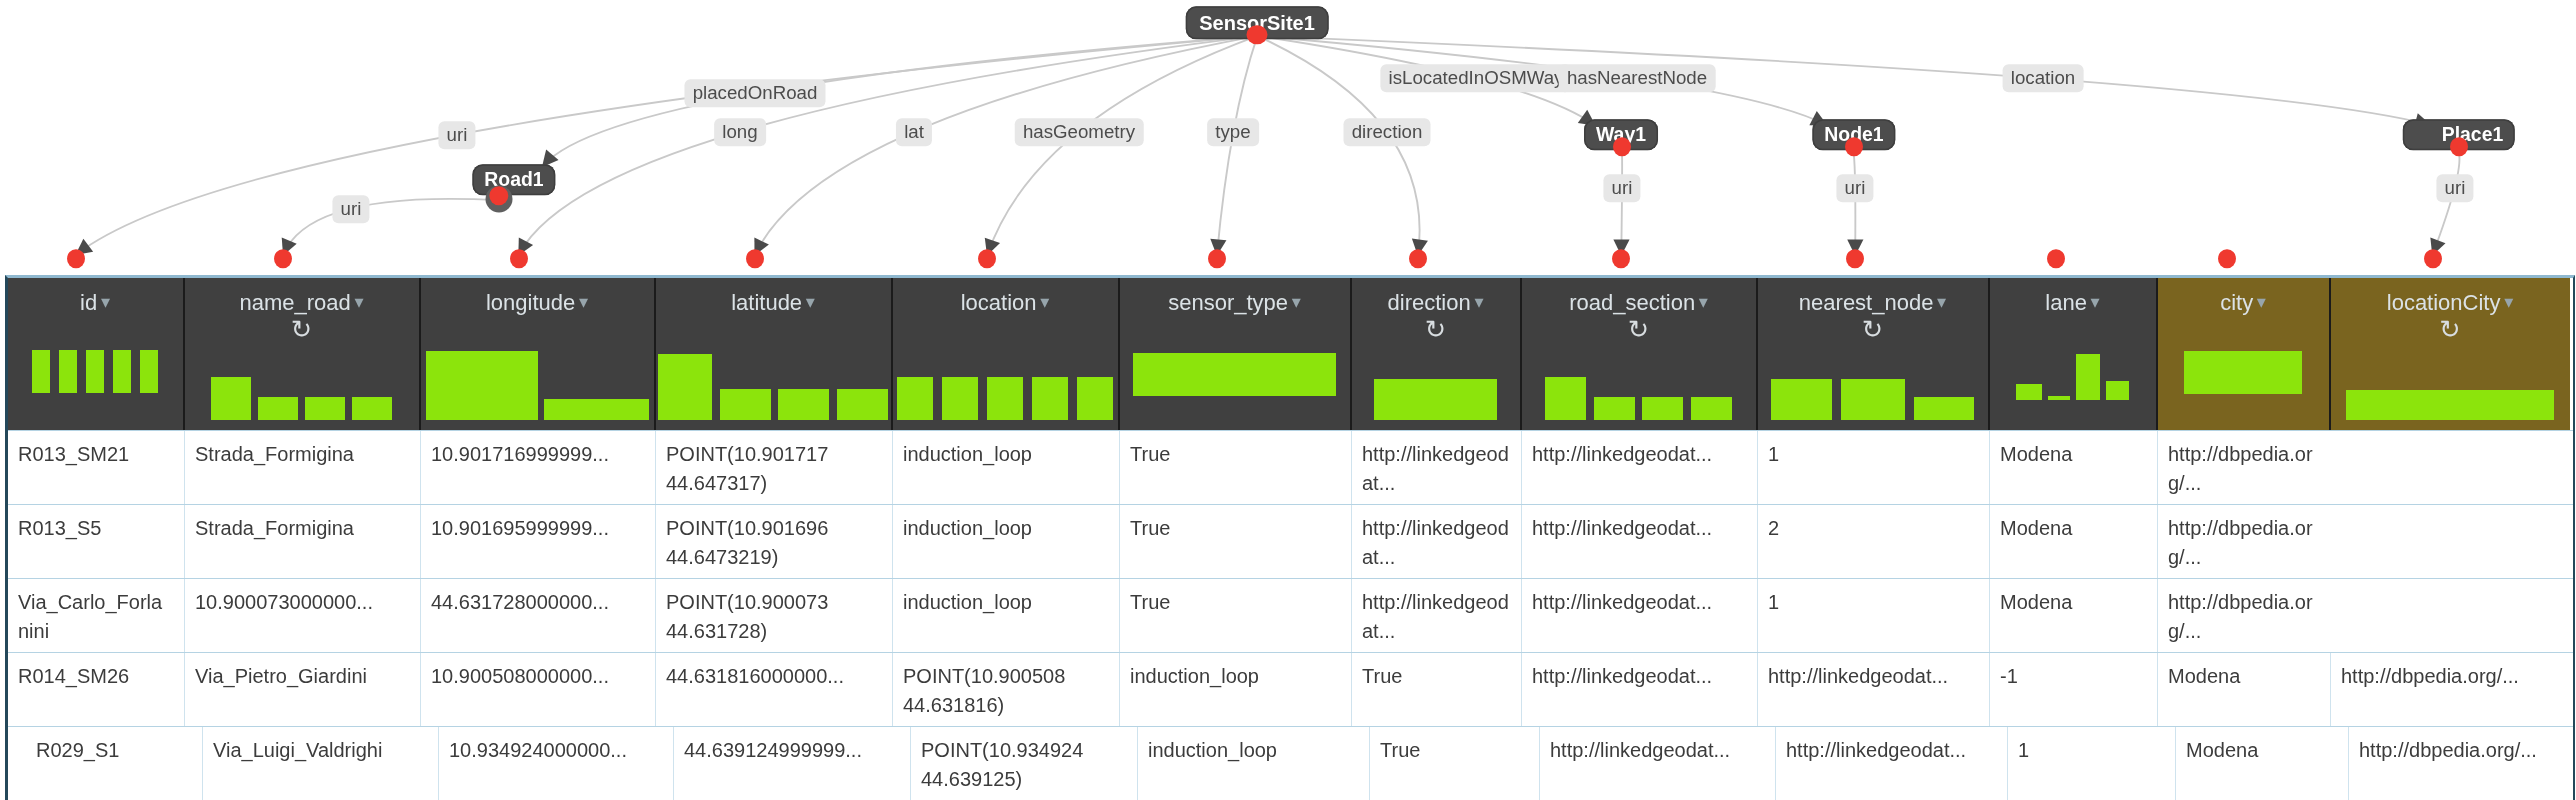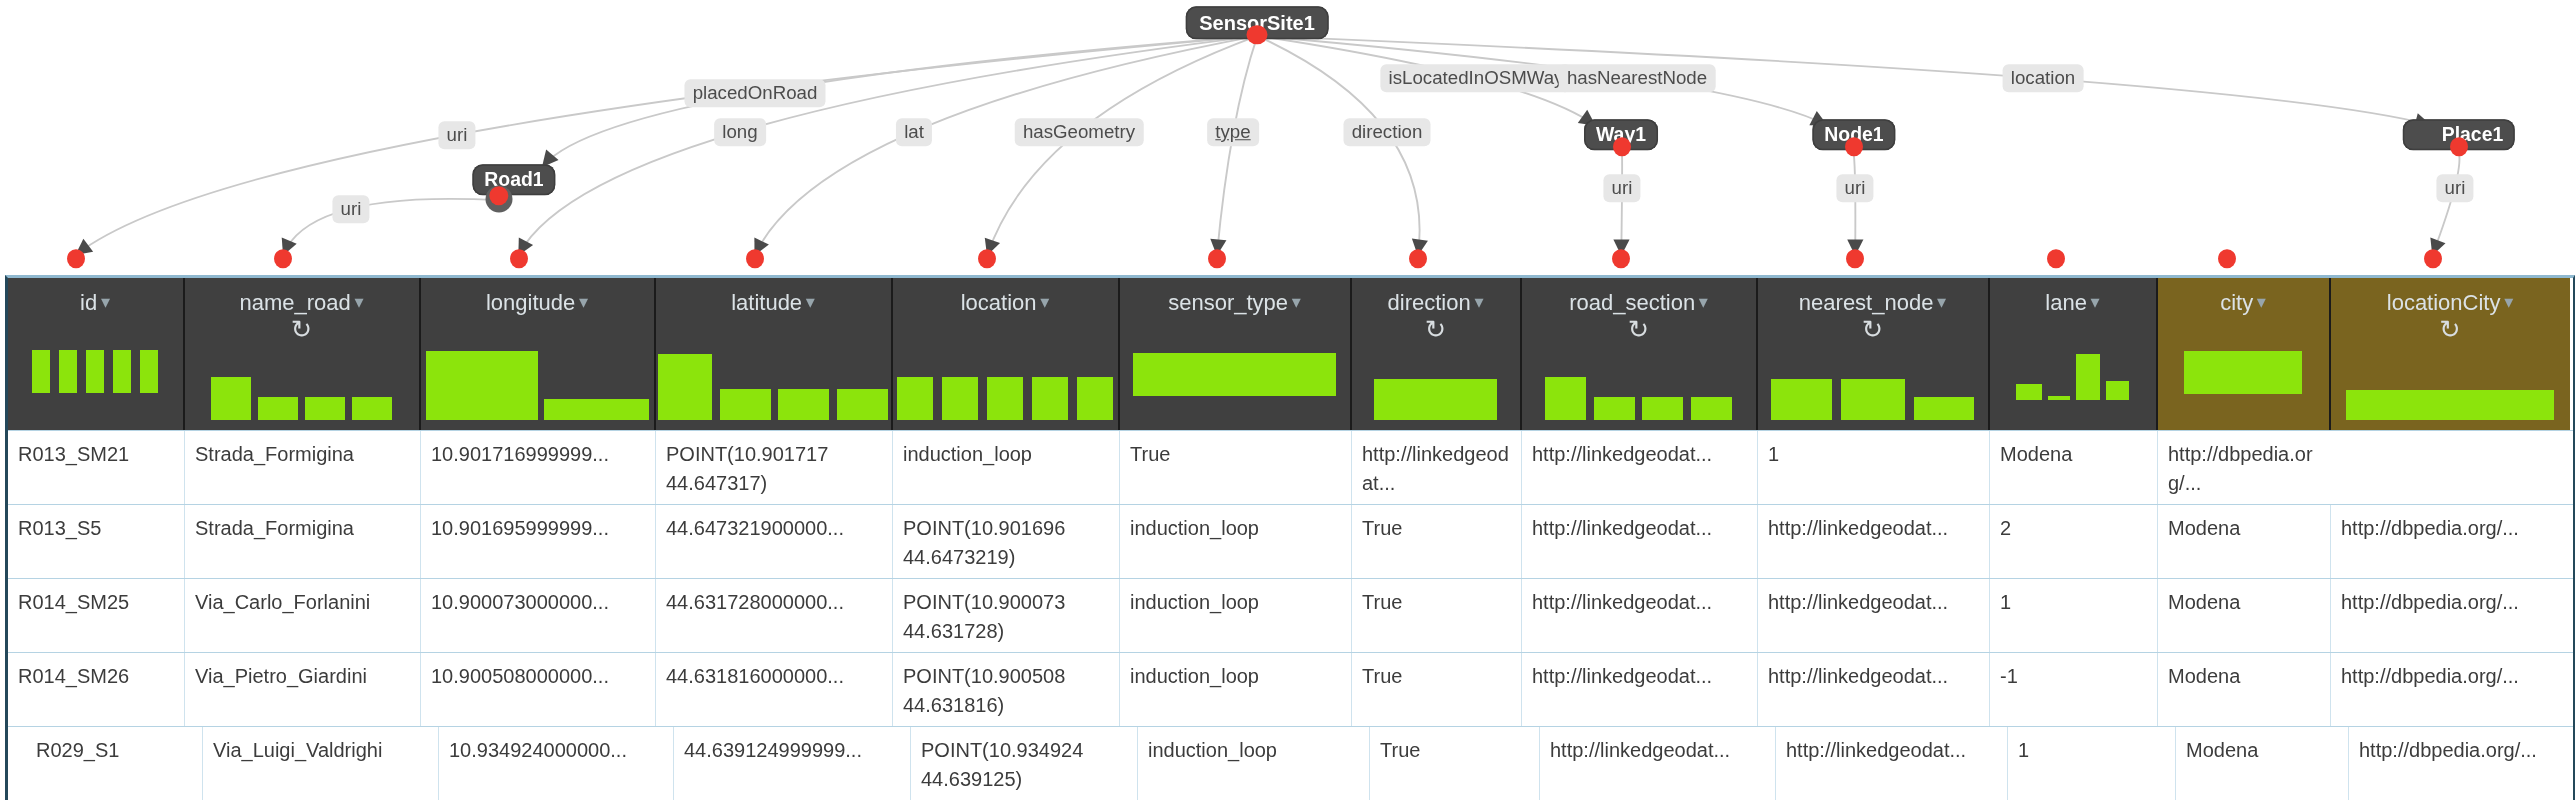"type" div.elabel { text-decoration: underline -> none }
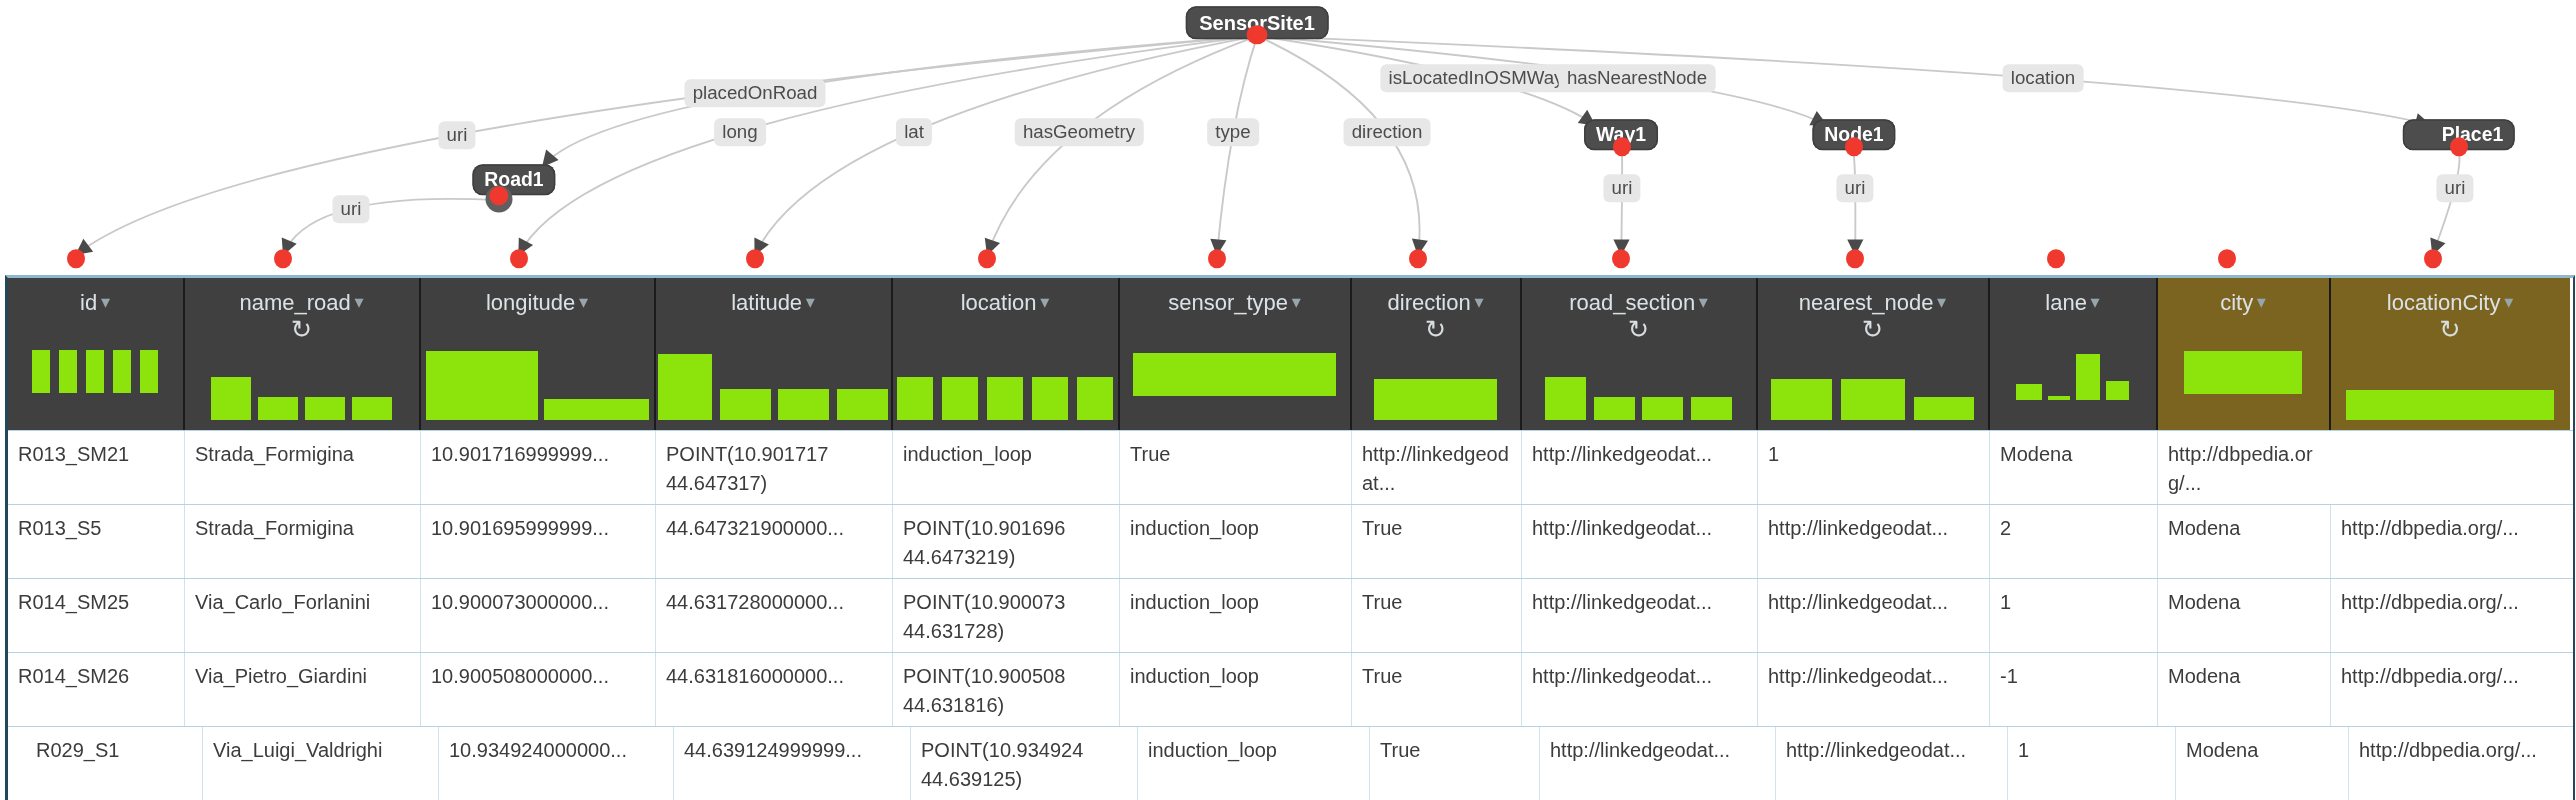"44.647321900000..." div.bcell { html: <div>44.647321900000...</div> -> none }
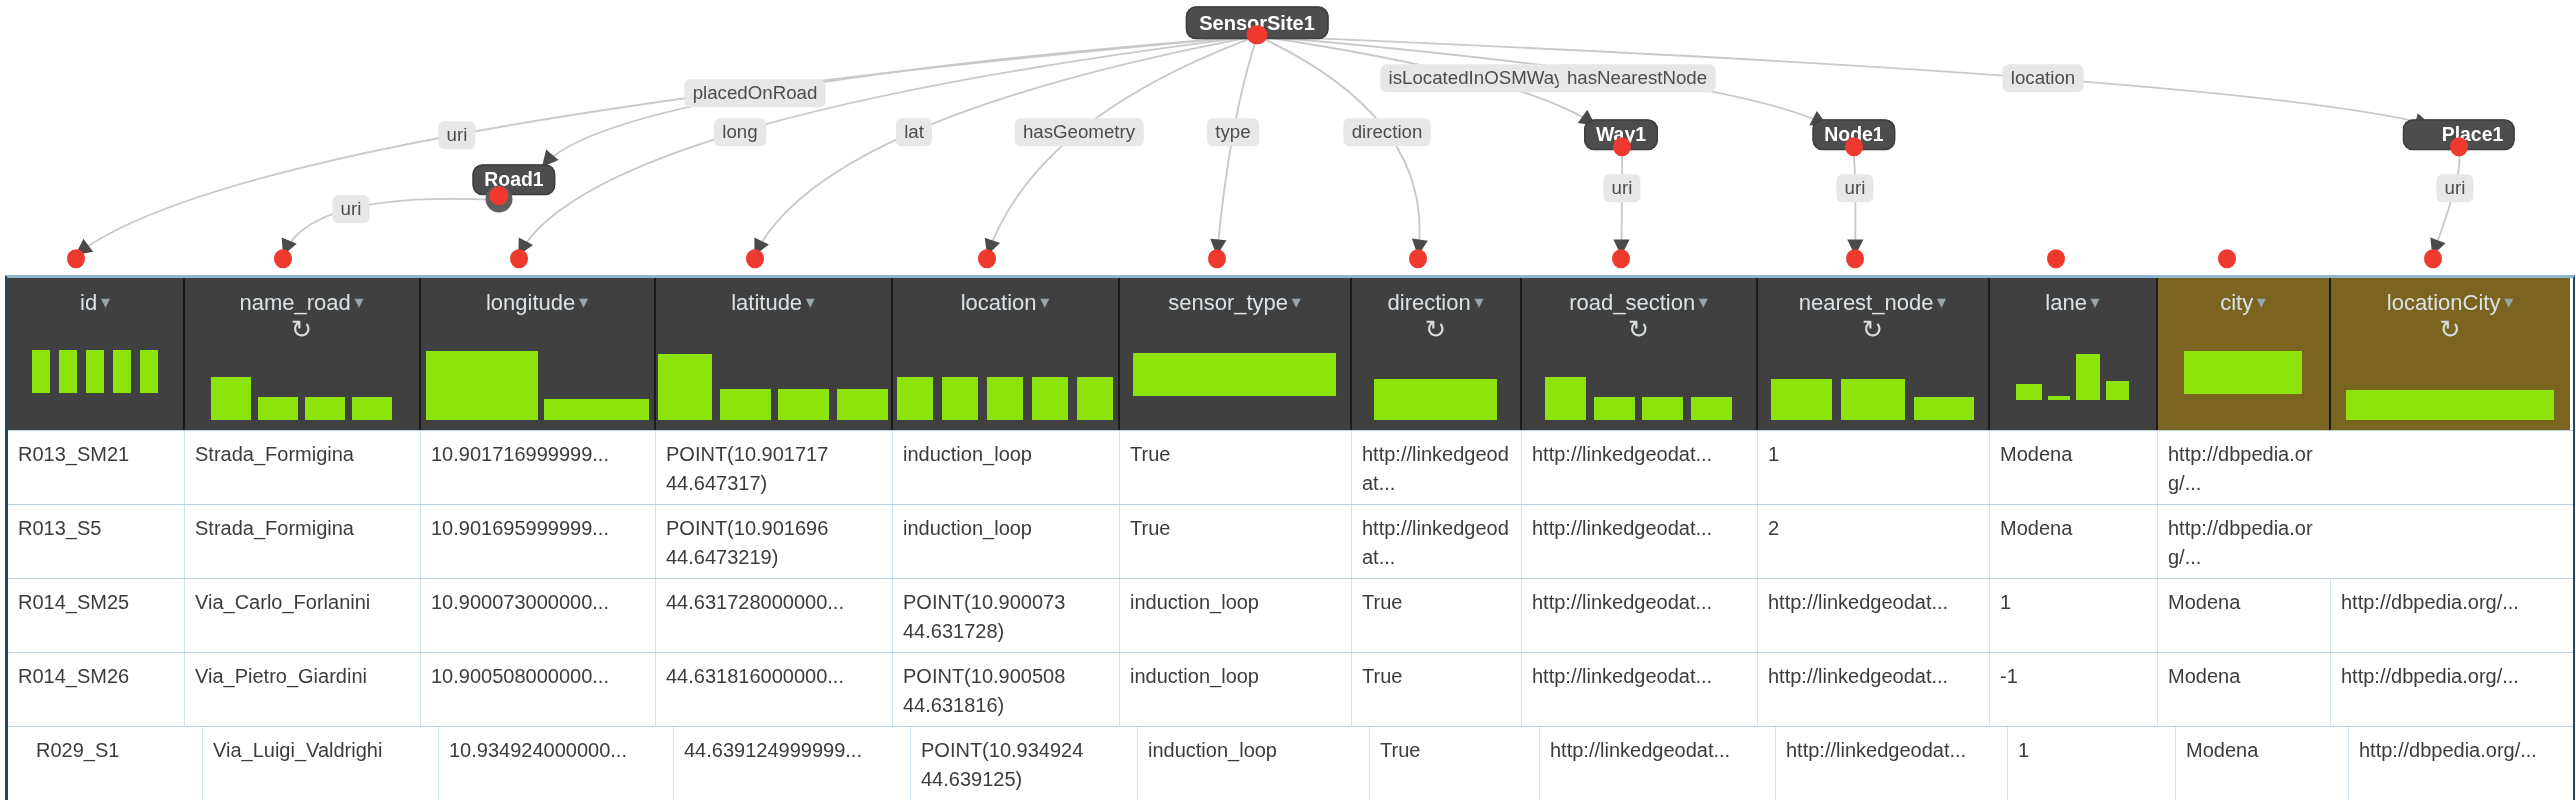"R014_SM25" div.bcell { html: <div>R014_SM25</div> -> none }
